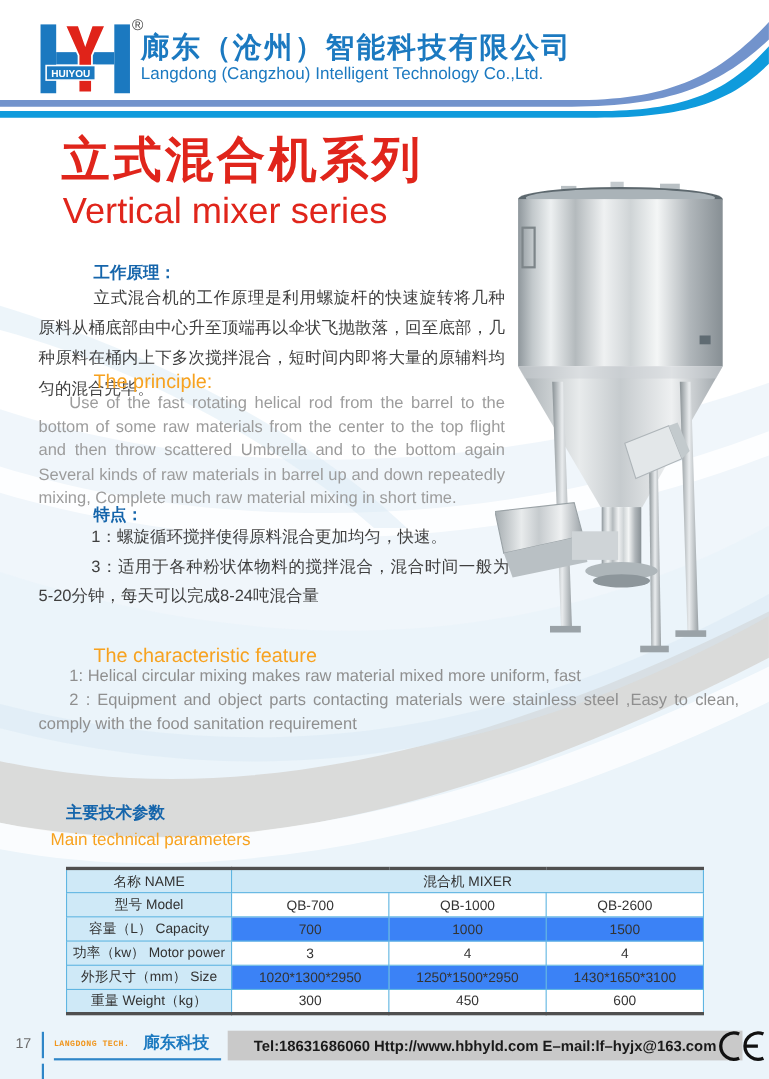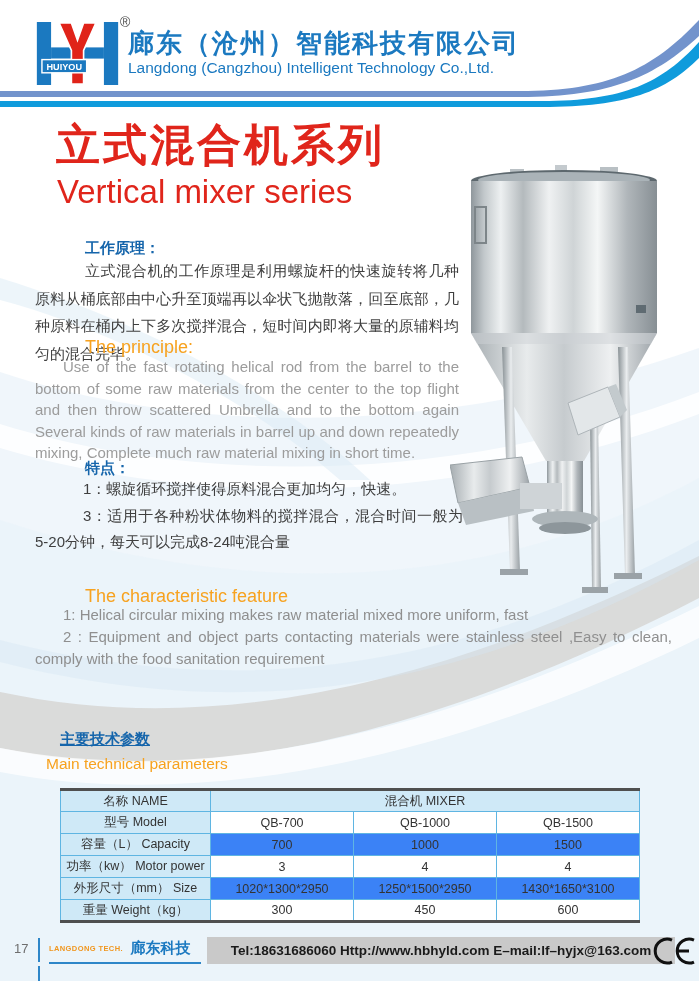"主要技术参数" .params-cn { text-decoration: underline -> none }
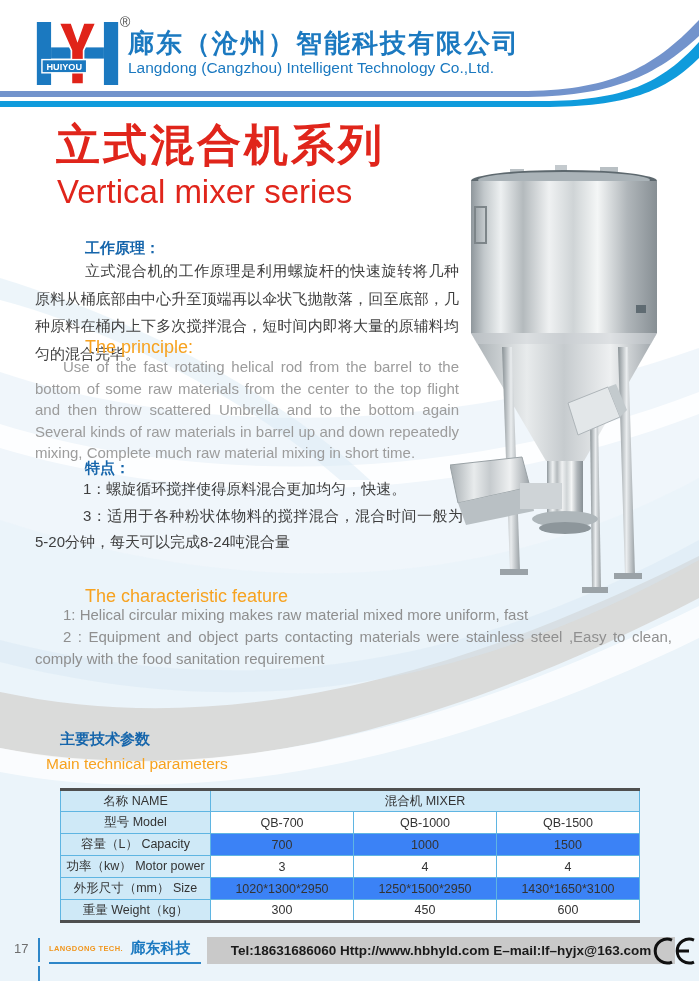"QB-1500" td { text: QB-1500 -> QB-2600 }
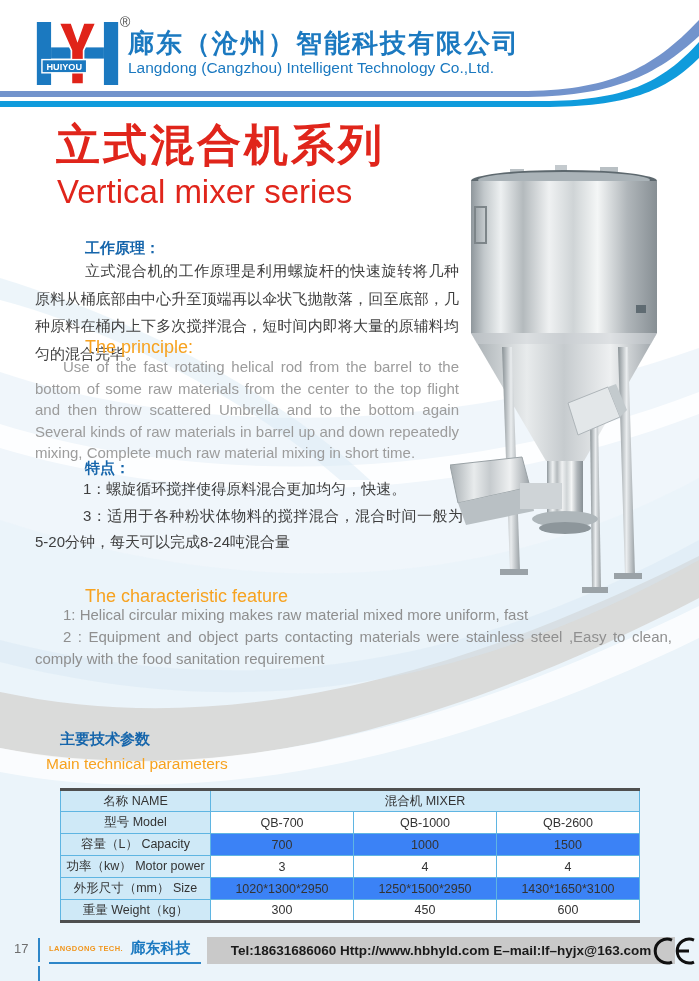"LANGDONG TECH. 廊东科技" .footer-brand { font-family: none -> Liberation Mono, monospace }
